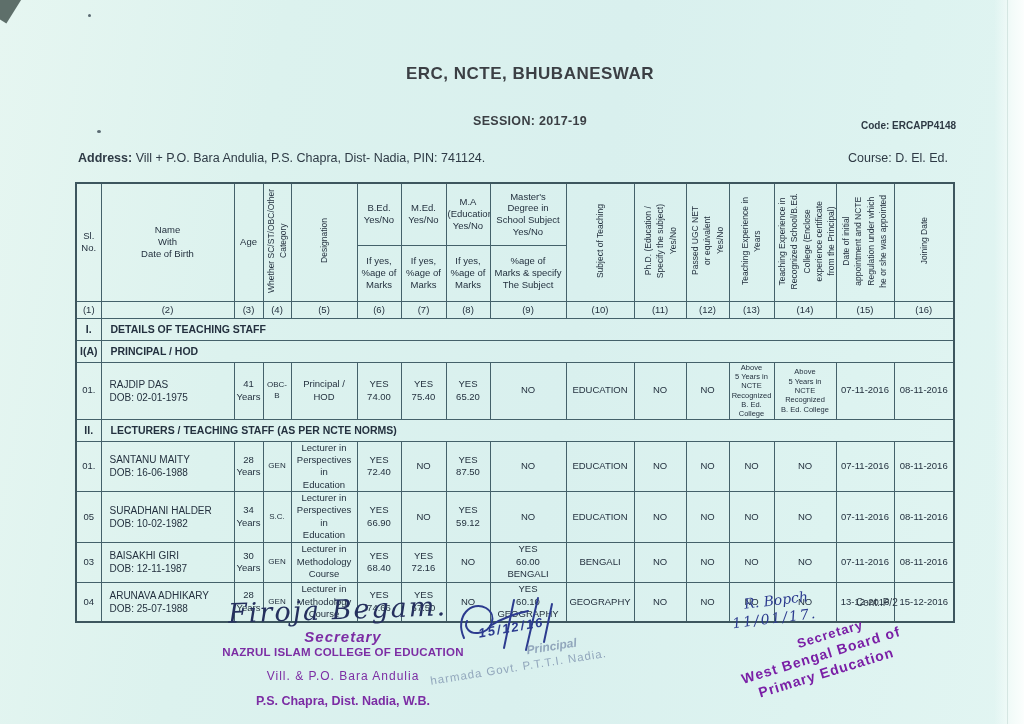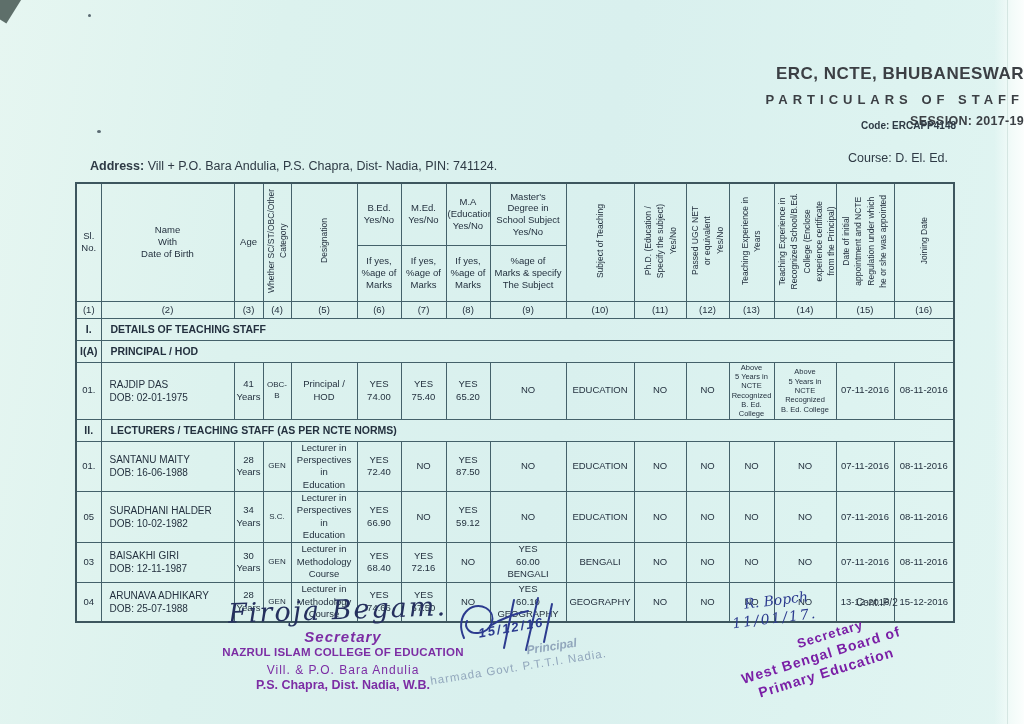"ERC, NCTE, BHUBANESWAR" .hdr { text-align: right -> center }
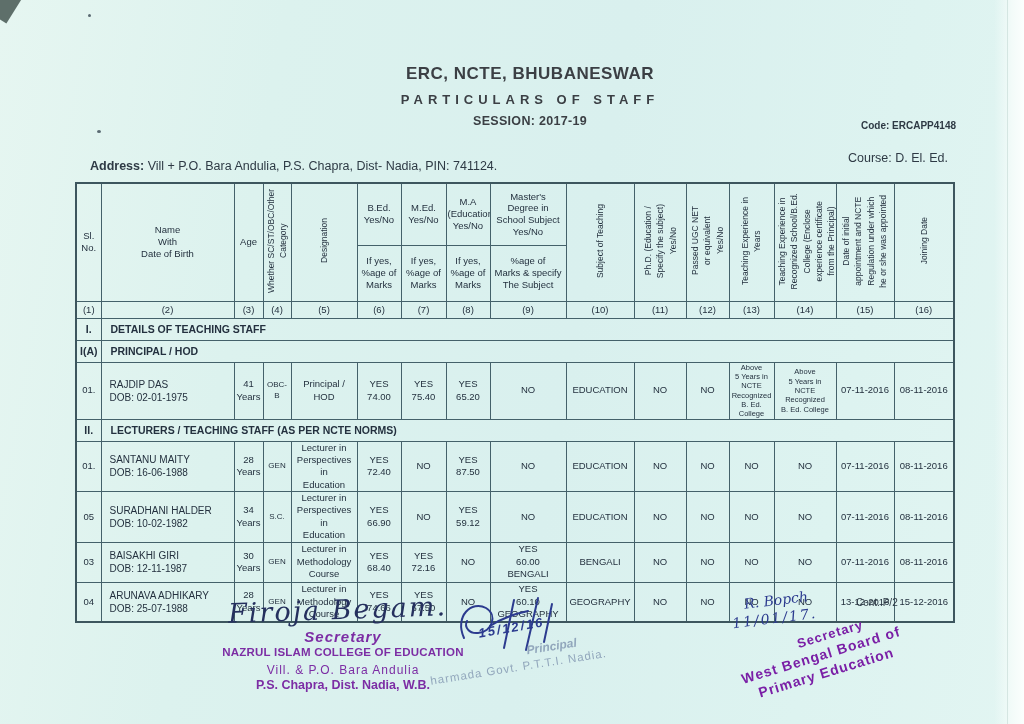"PARTICULARS OF STAFF" div.hdr { html: <div>PARTICULARS OF STAFF</div> -> none }
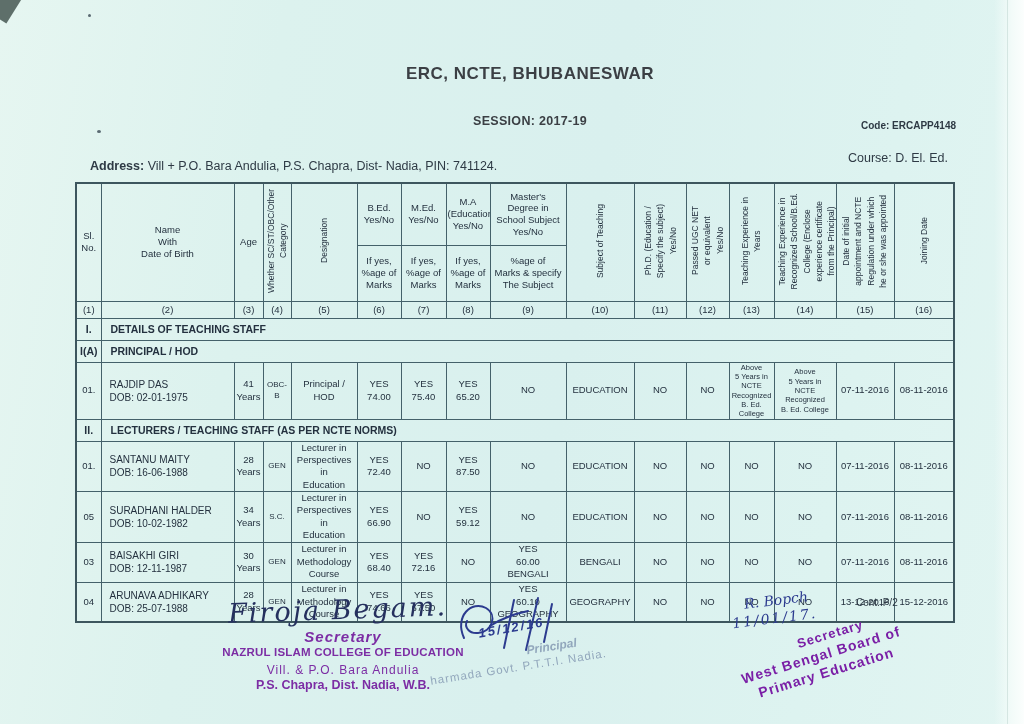"Address: Vill + P.O. Bara" .addr { left: 90px -> 78px; margin-top: 8px -> none }
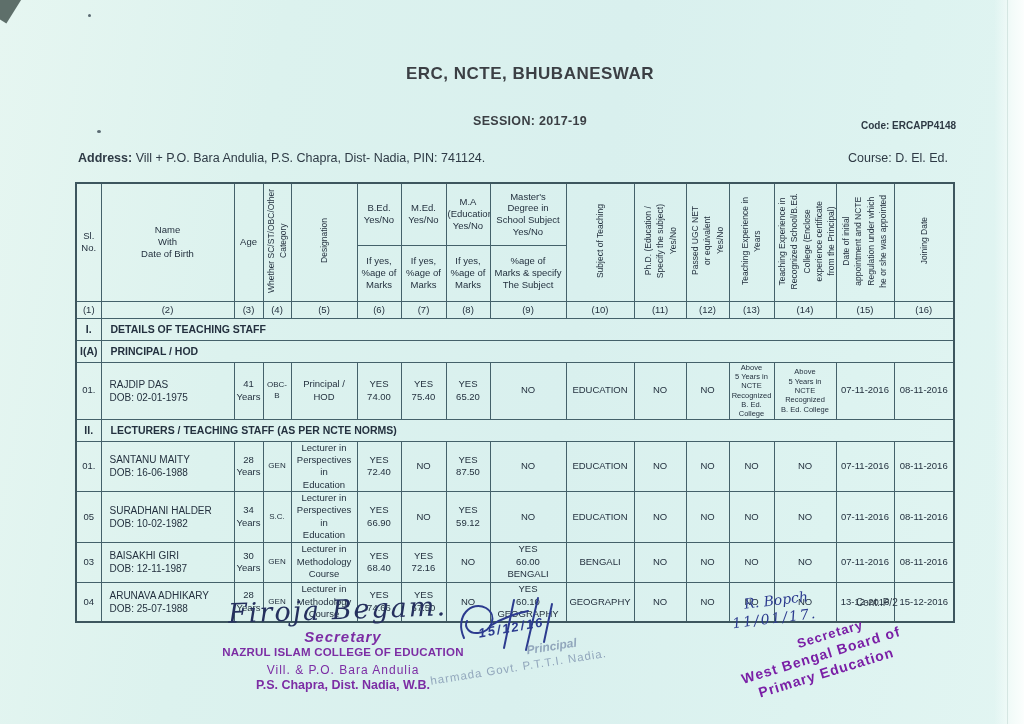"Vill. & P.O. Bara Andulia" .stamp-left .l2 { margin-top: 5px -> 11px }
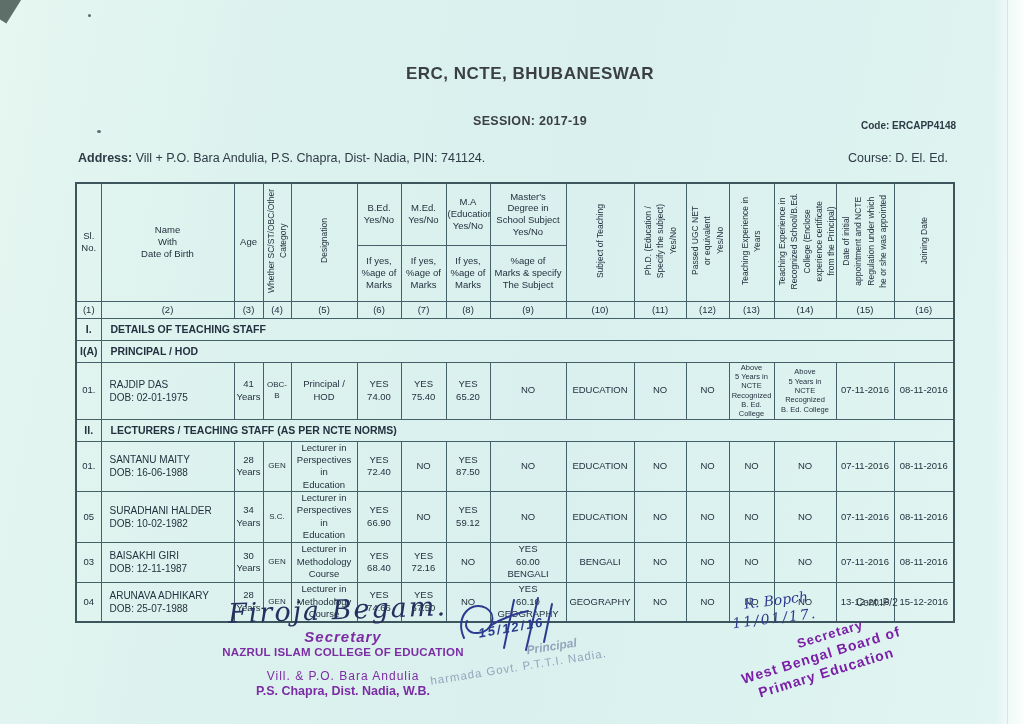"P.S. Chapra, Dist. Nadia, W.B." .stamp-left .l3 { margin-top: 1px -> 11px }
